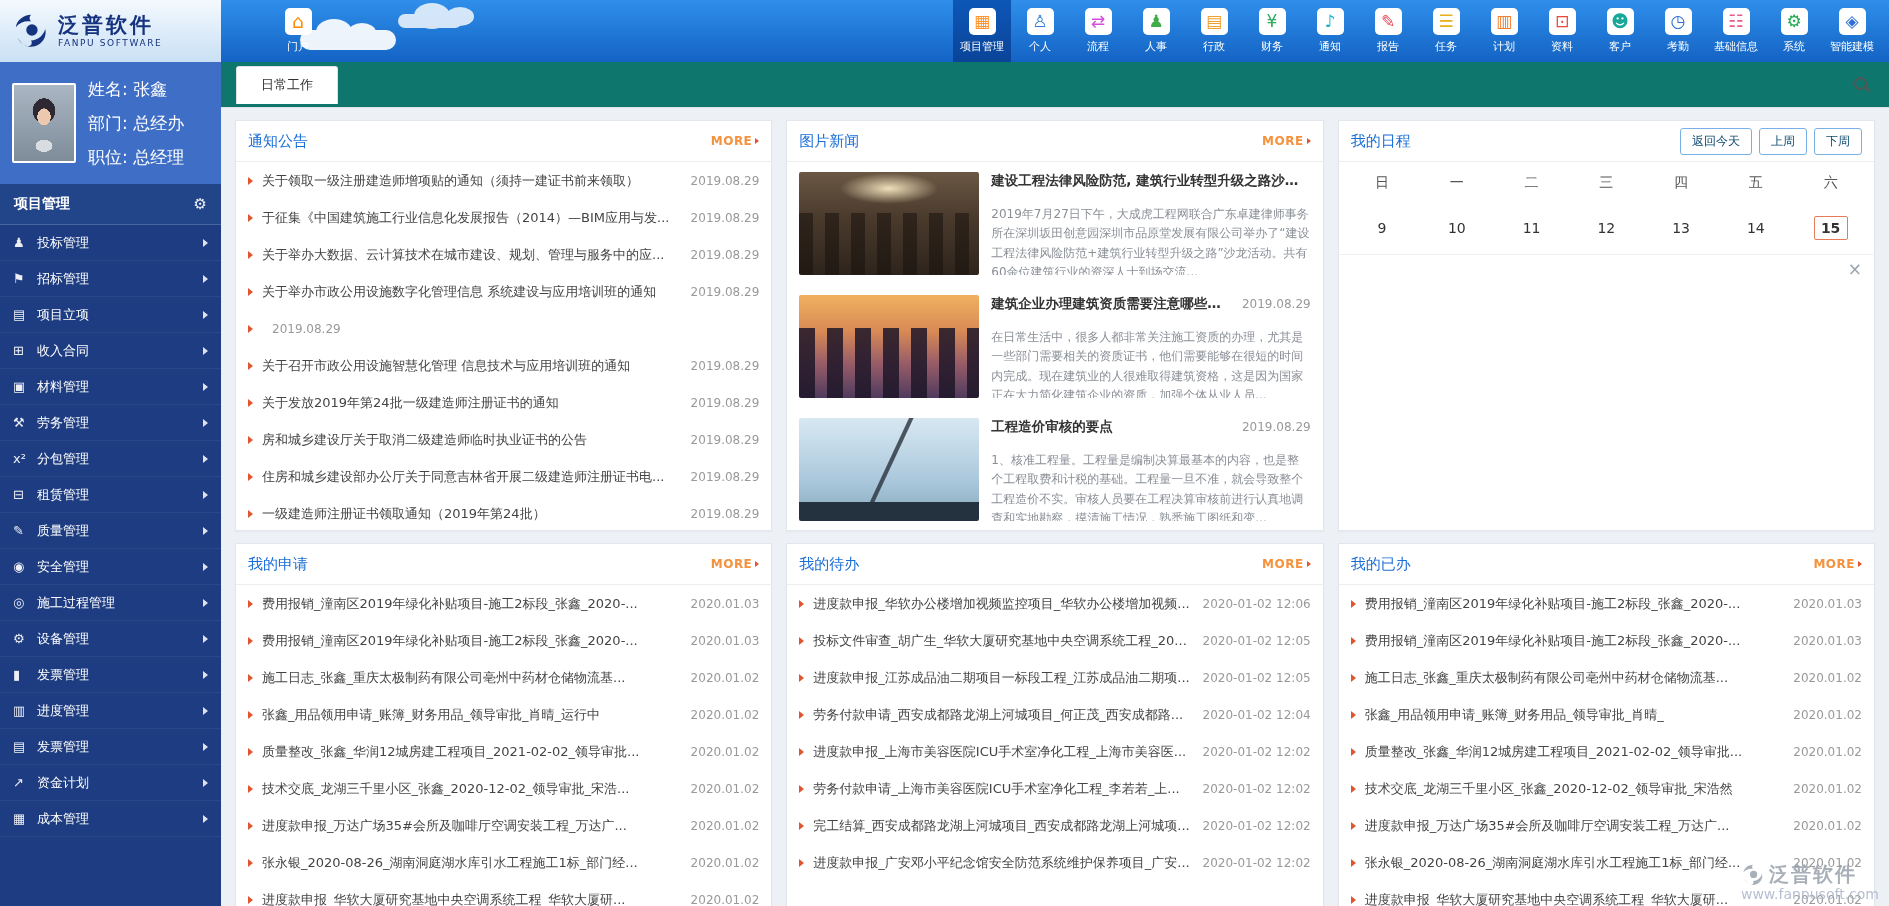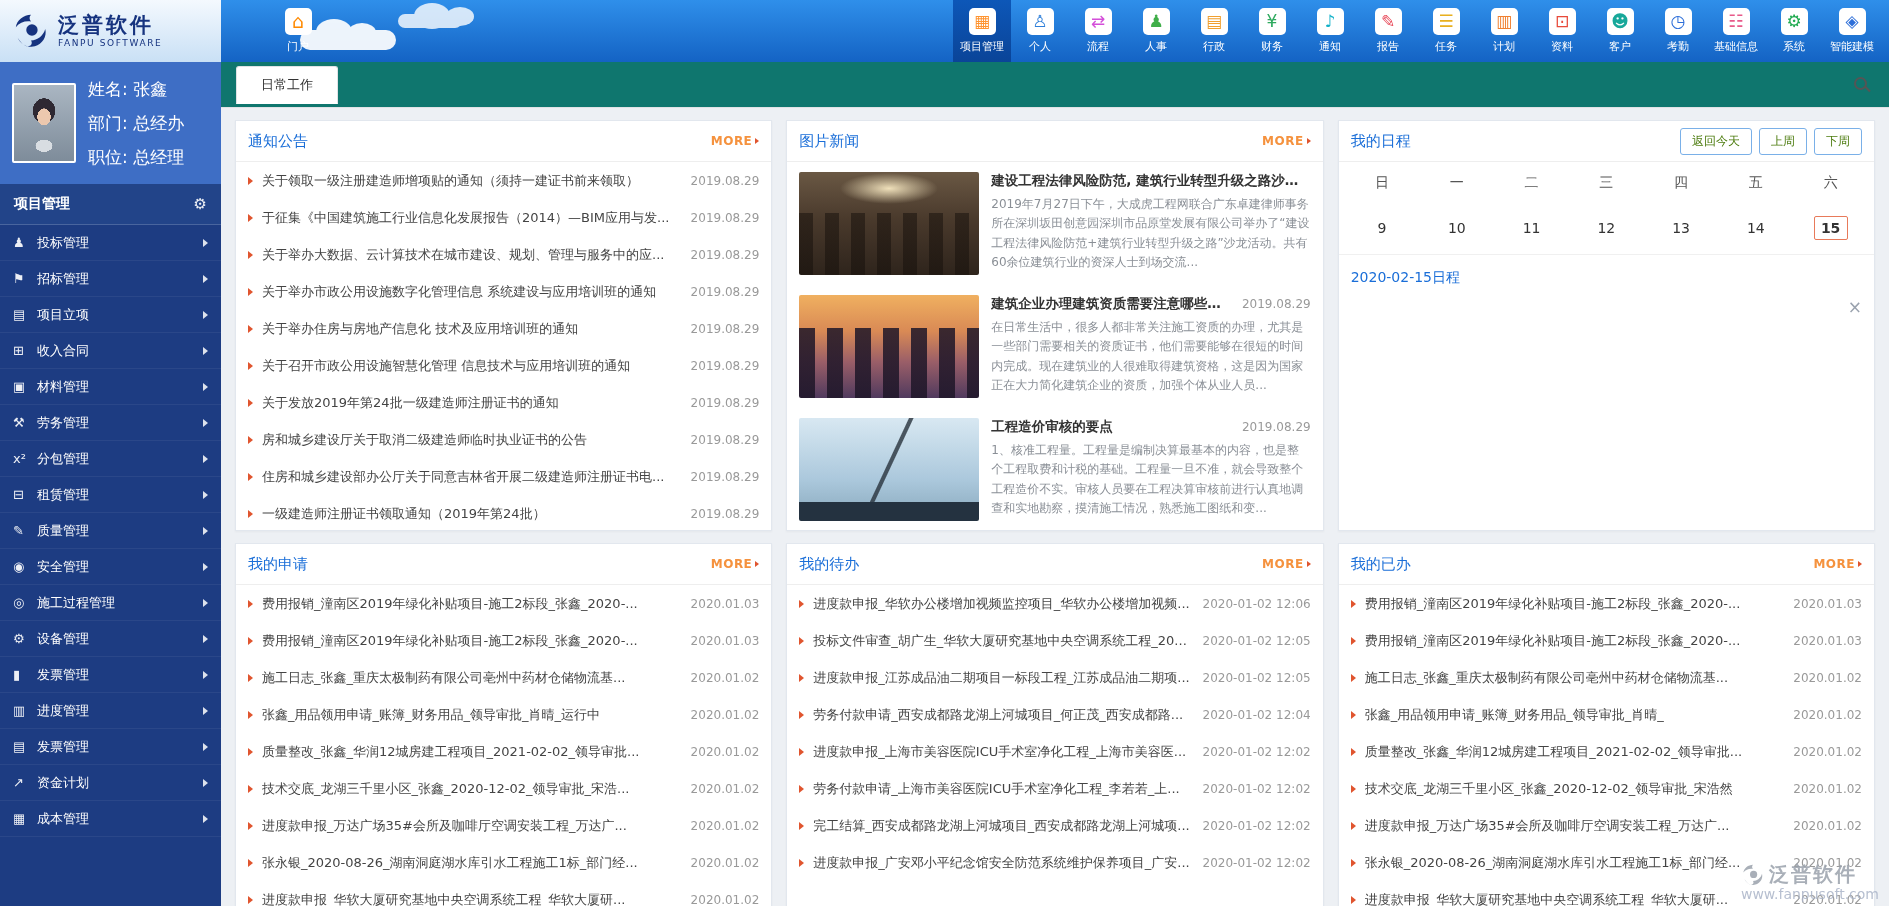"返回今天" .cal-btn { color: #4d7c0f -> #0c4a6e }
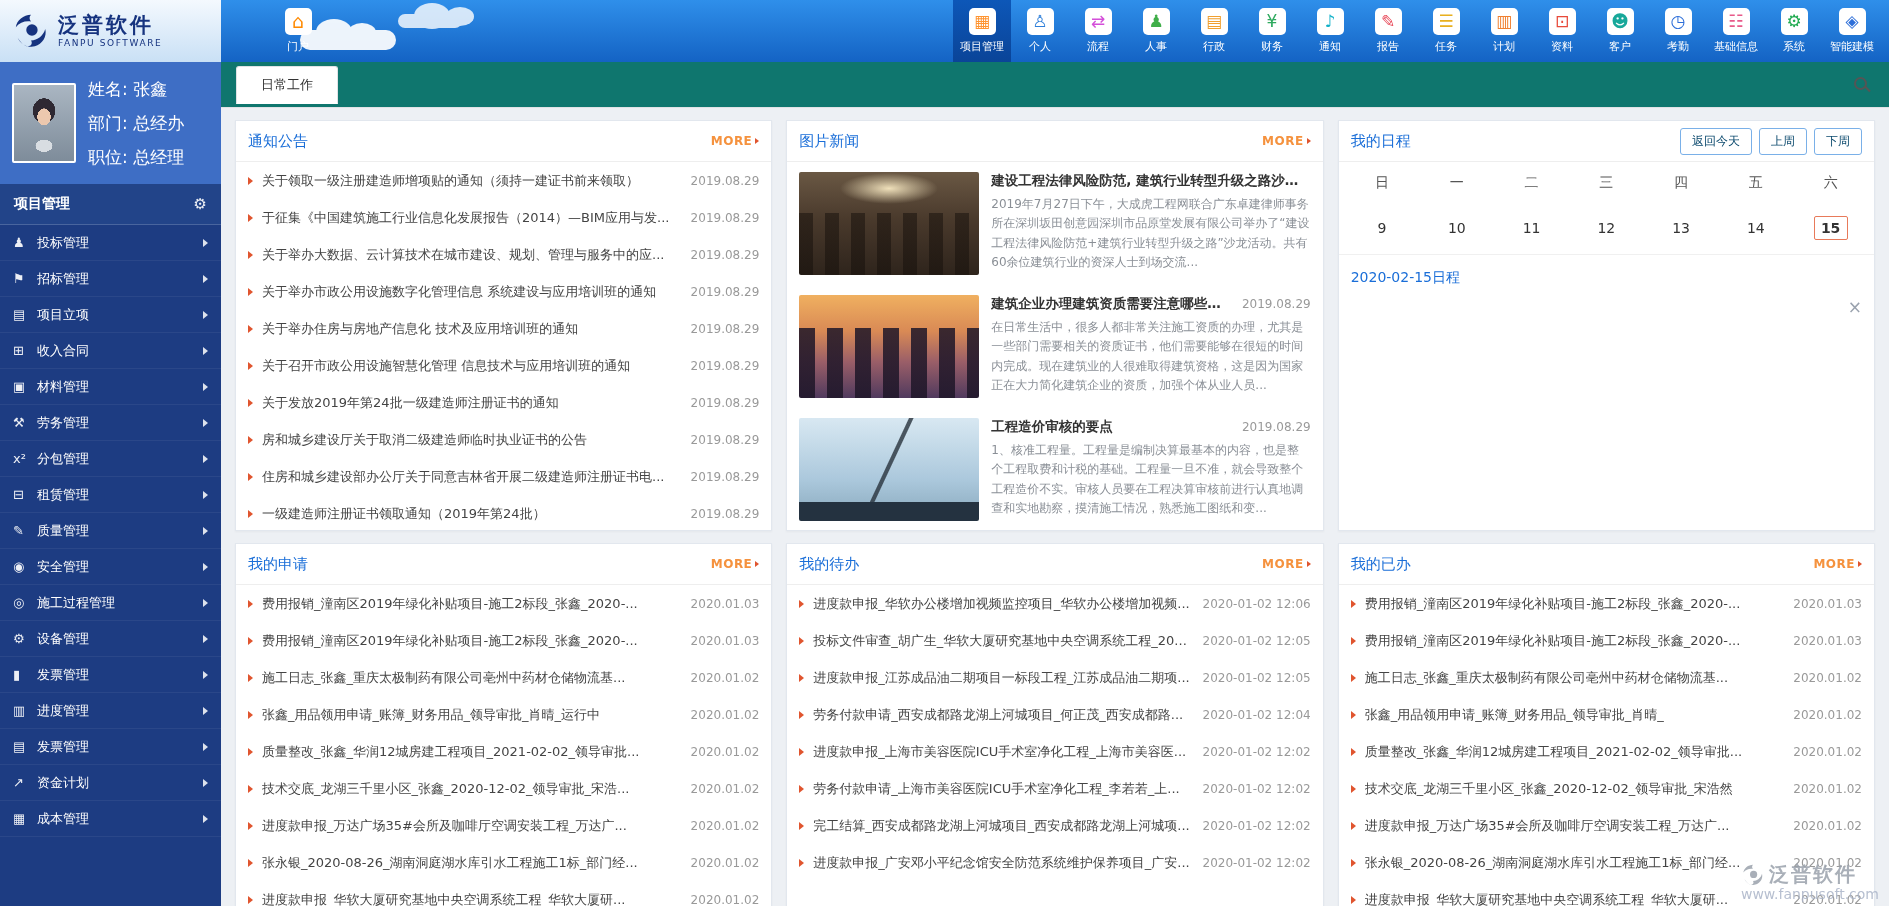"2019年7月27日下午，大成虎工程网联合广东卓建律师事务所在深圳坂田创意园深圳" .news-desc { margin-top: 5px -> 15px }
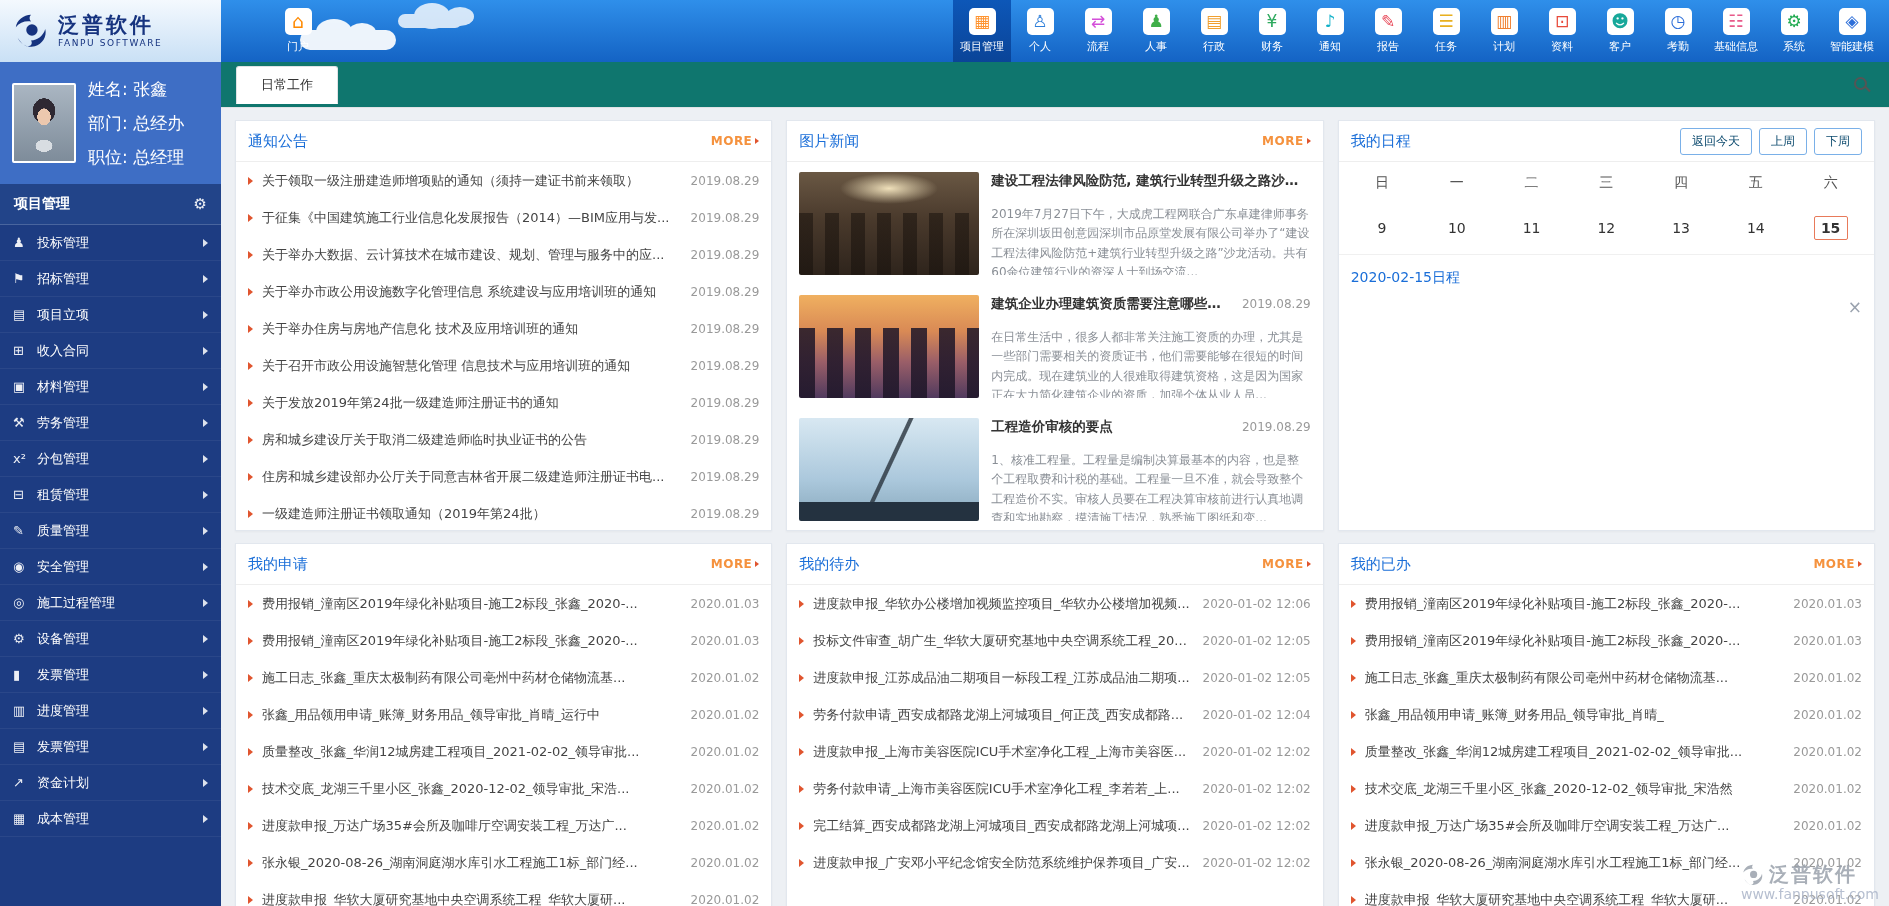"2020-02-15日程" div.day-title { html: <div>2020-02-15日程</div> -> none }
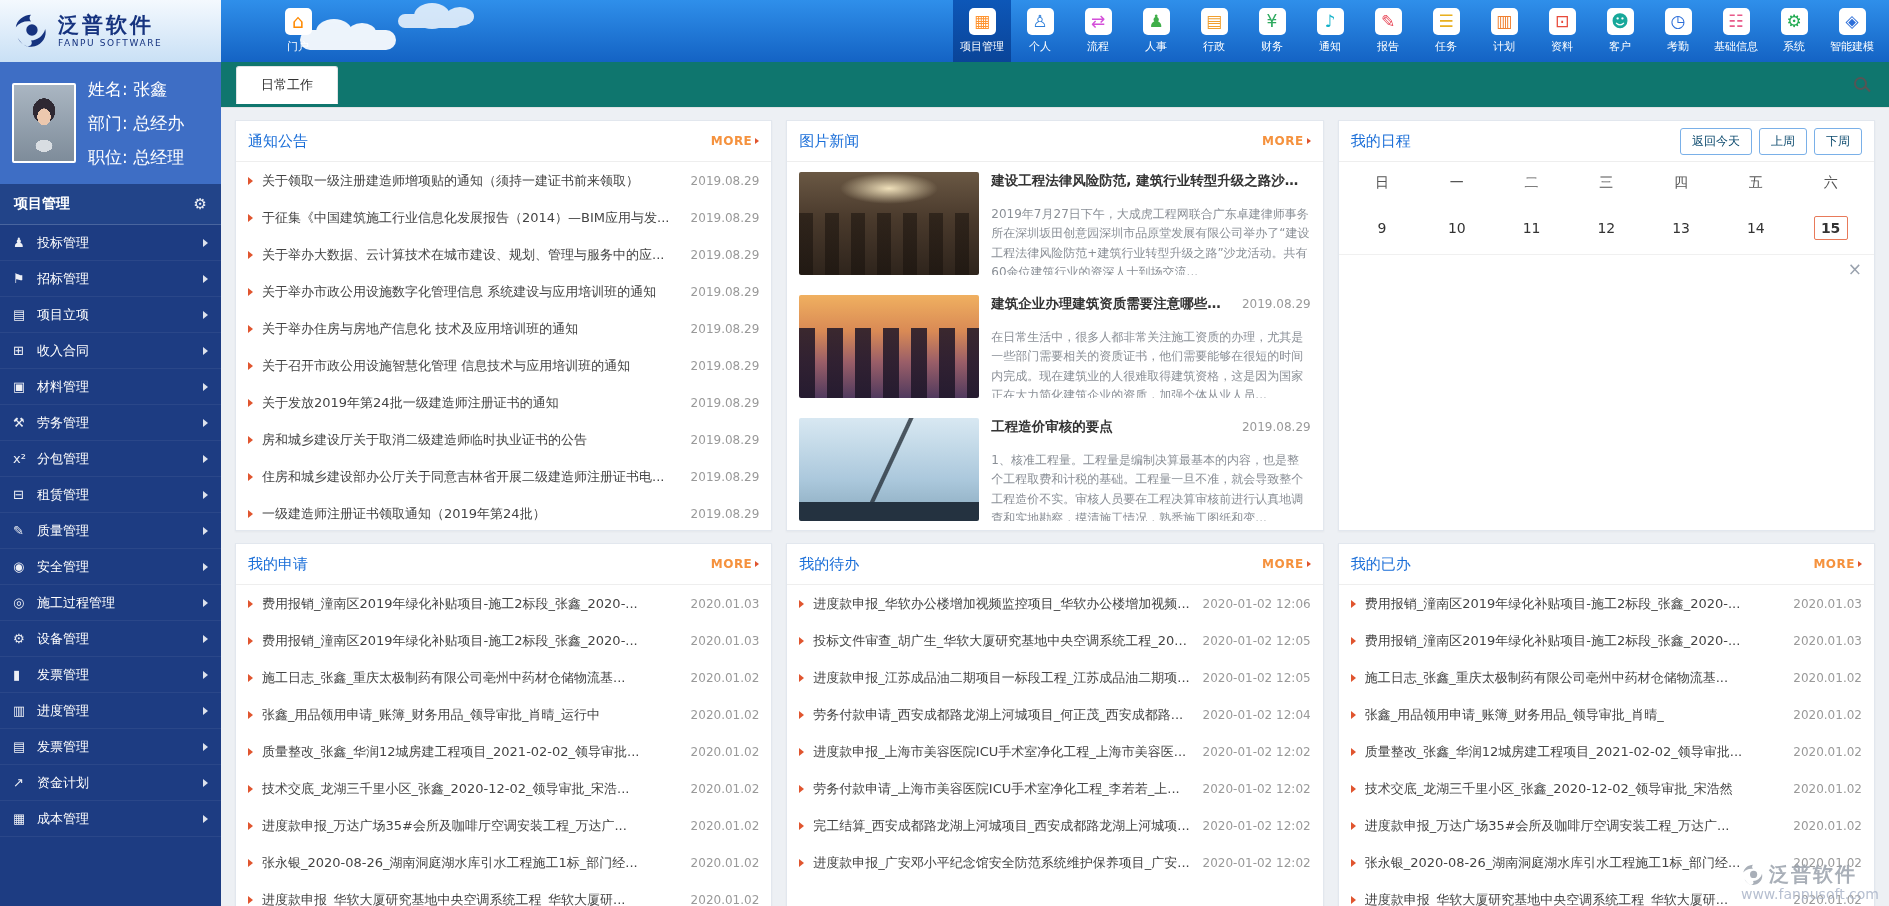"关于举办住房与房地产信息化 技术及应用培训班的通知" span.row-text { html: <span>关于举办住房与房地产信息化 技术及应用培训班的通知</span> -> none }
